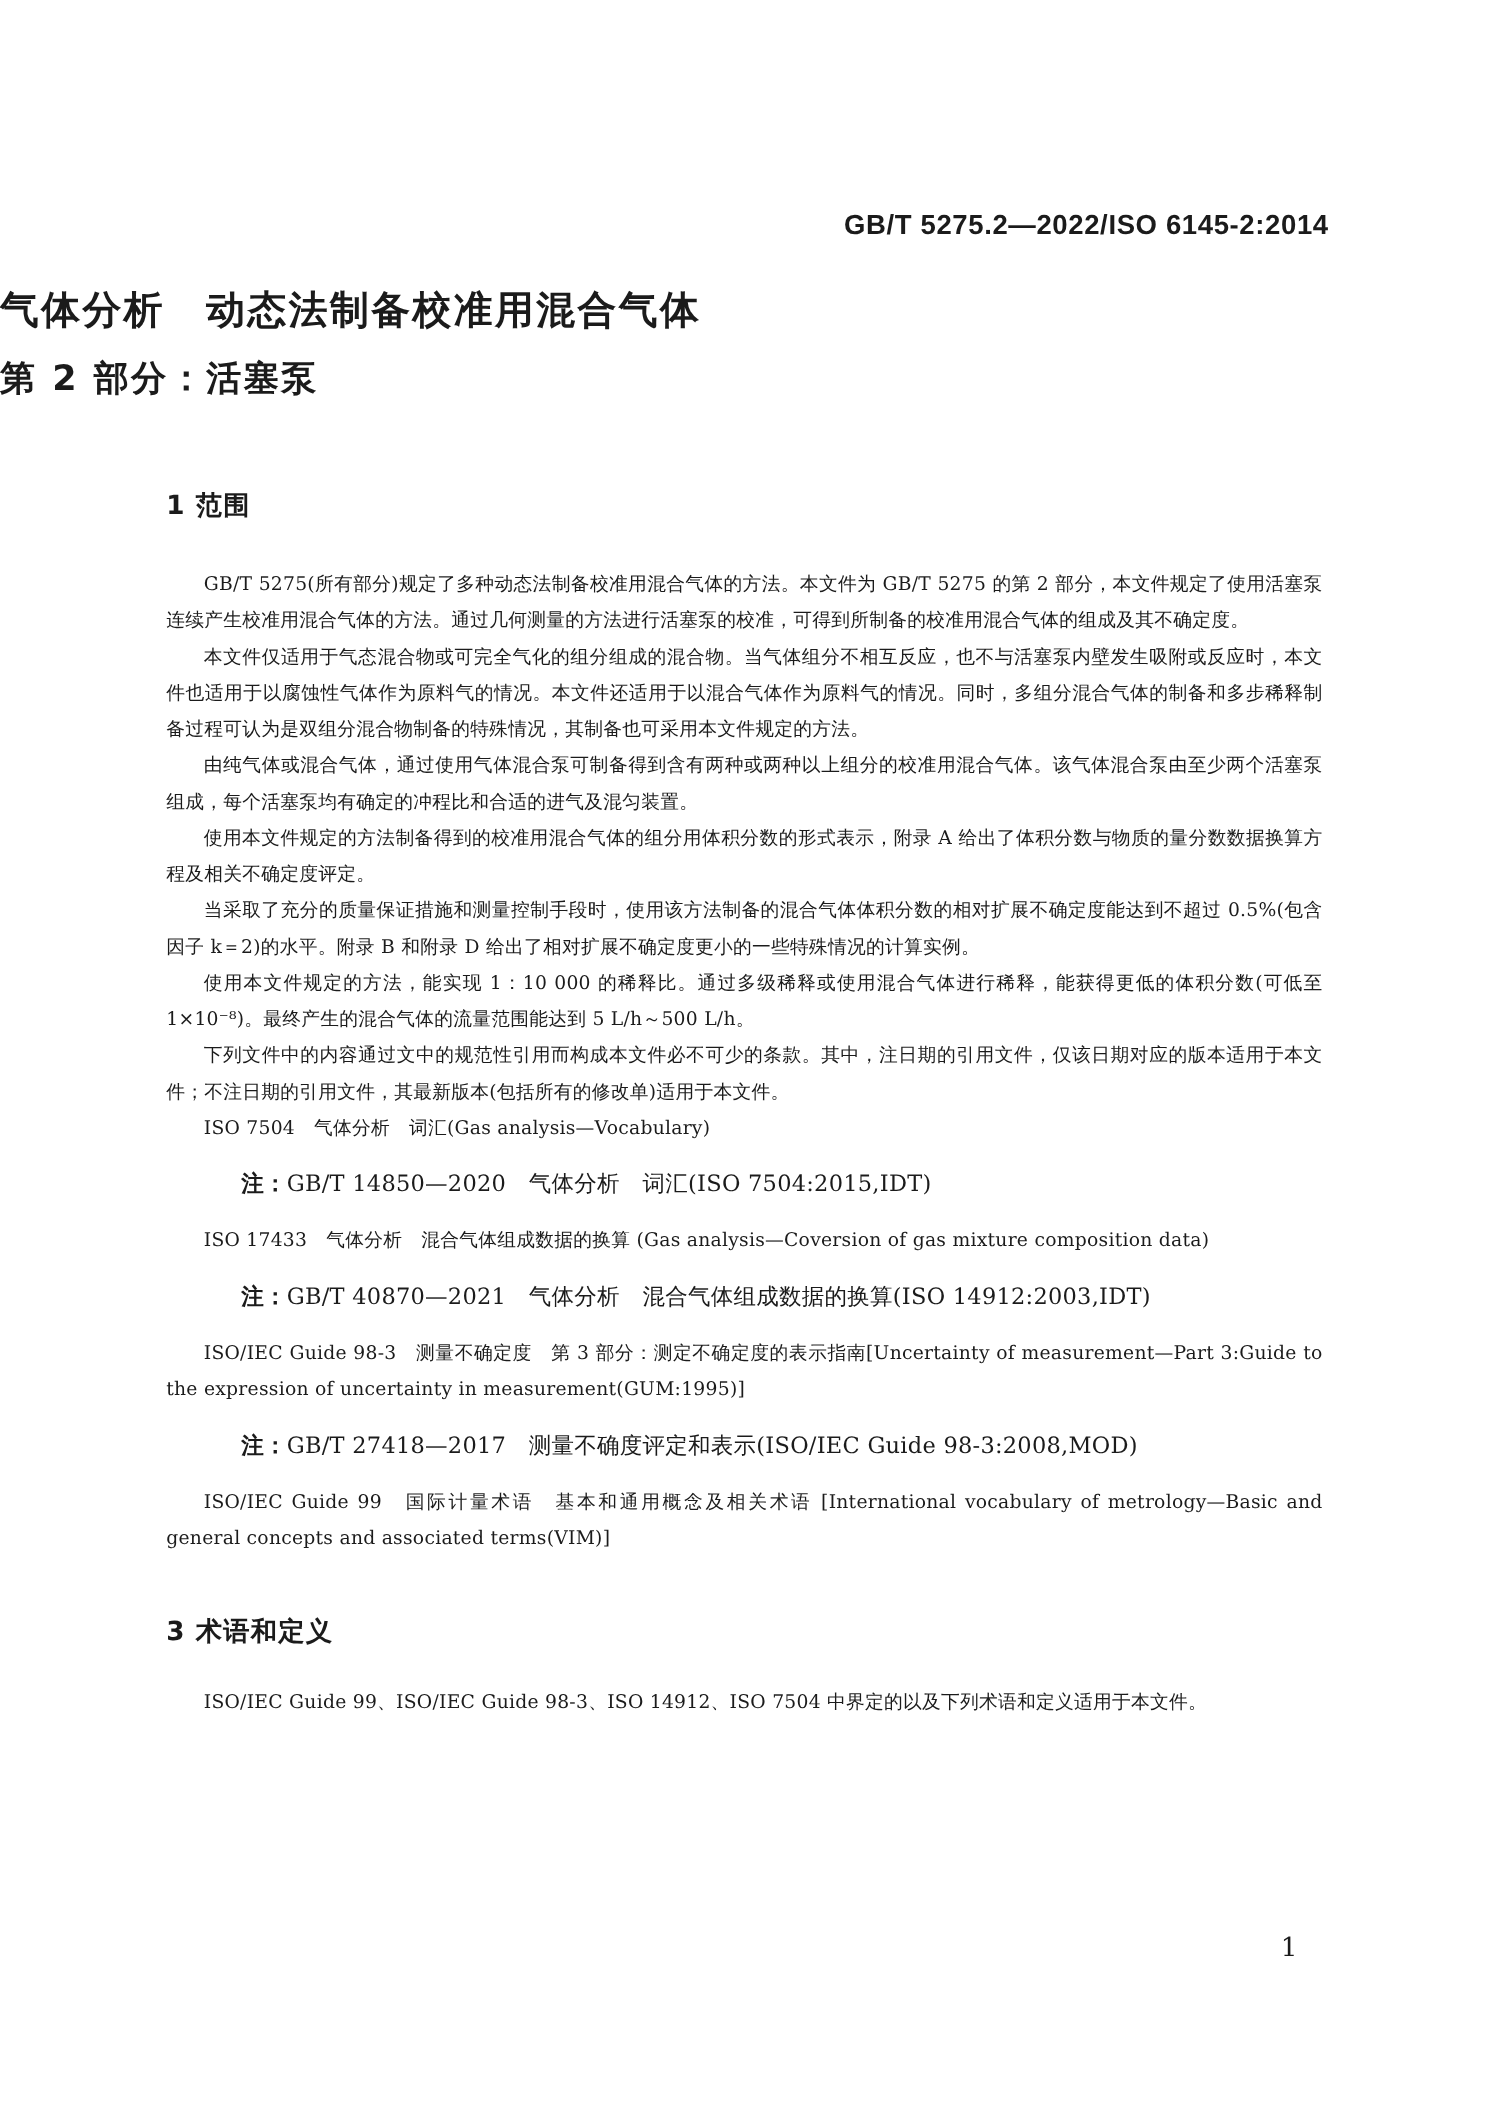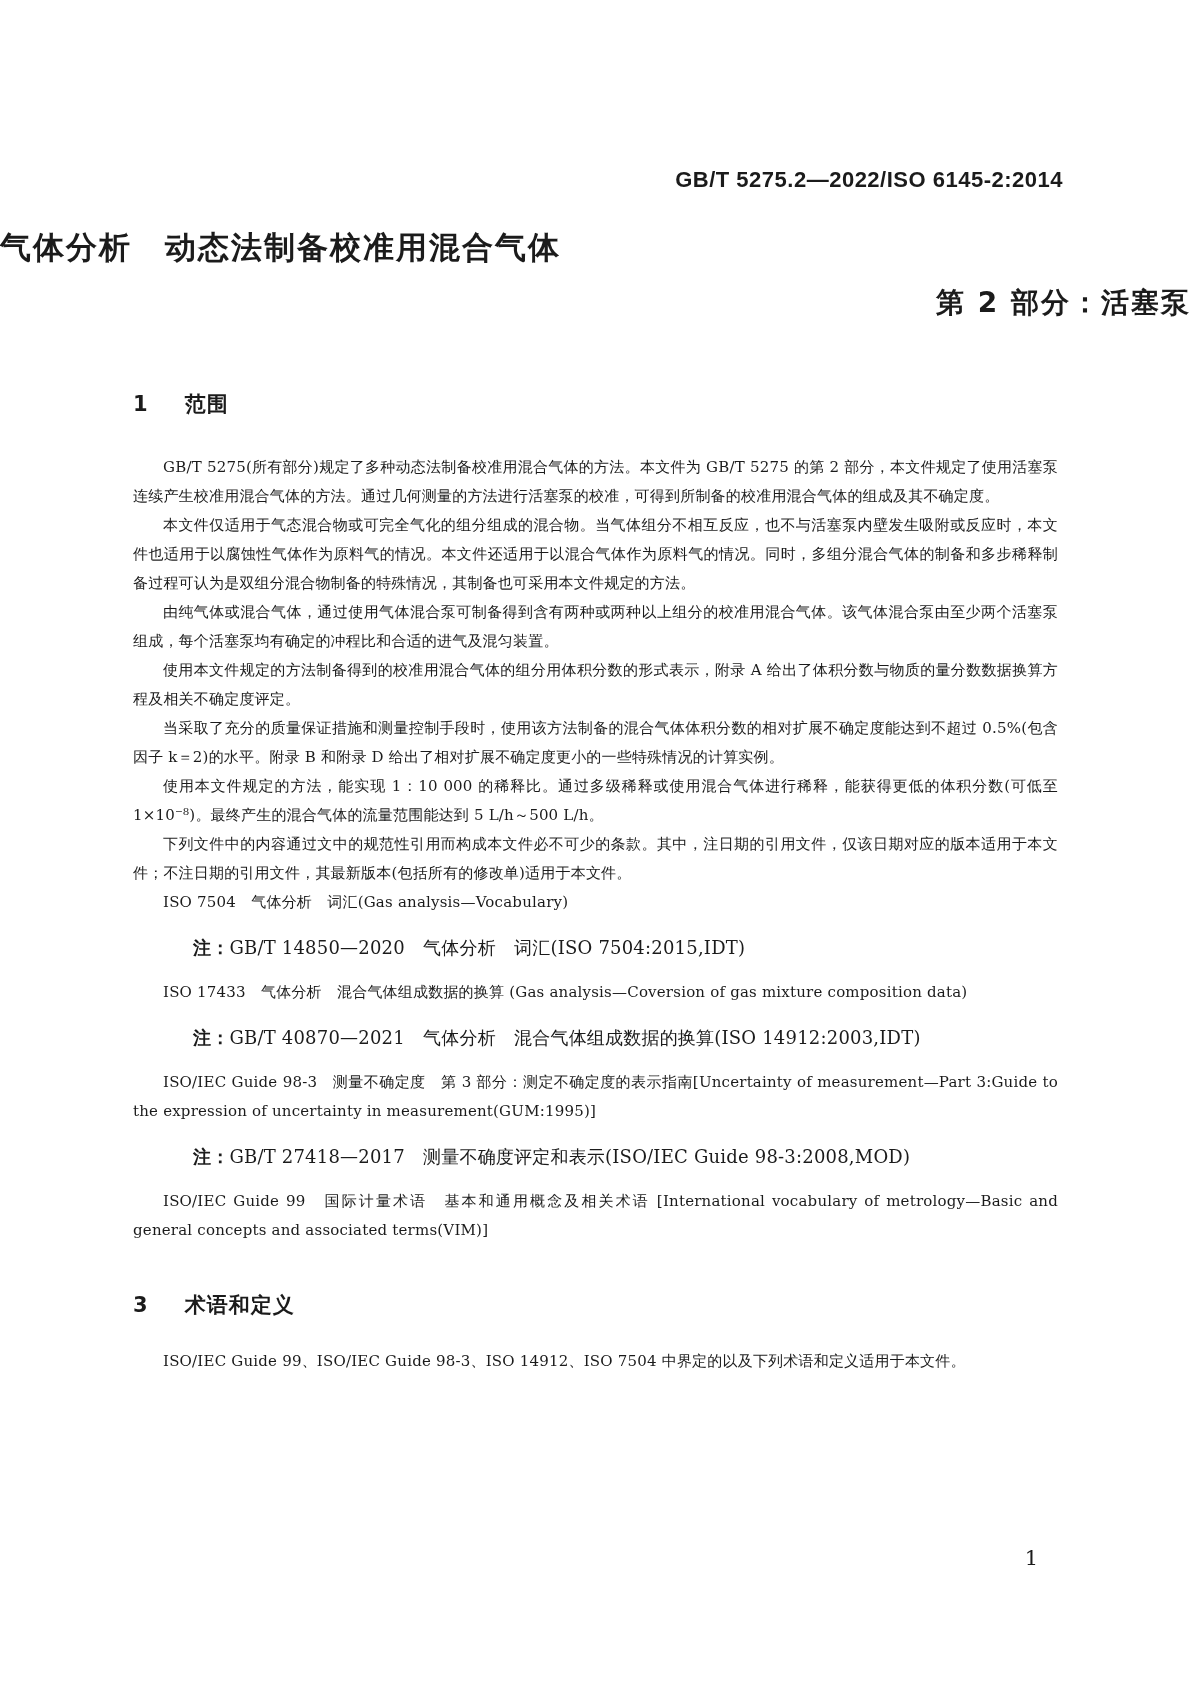"第 2 部分：活塞泵" .doc-title-2 { text-align: right -> left }
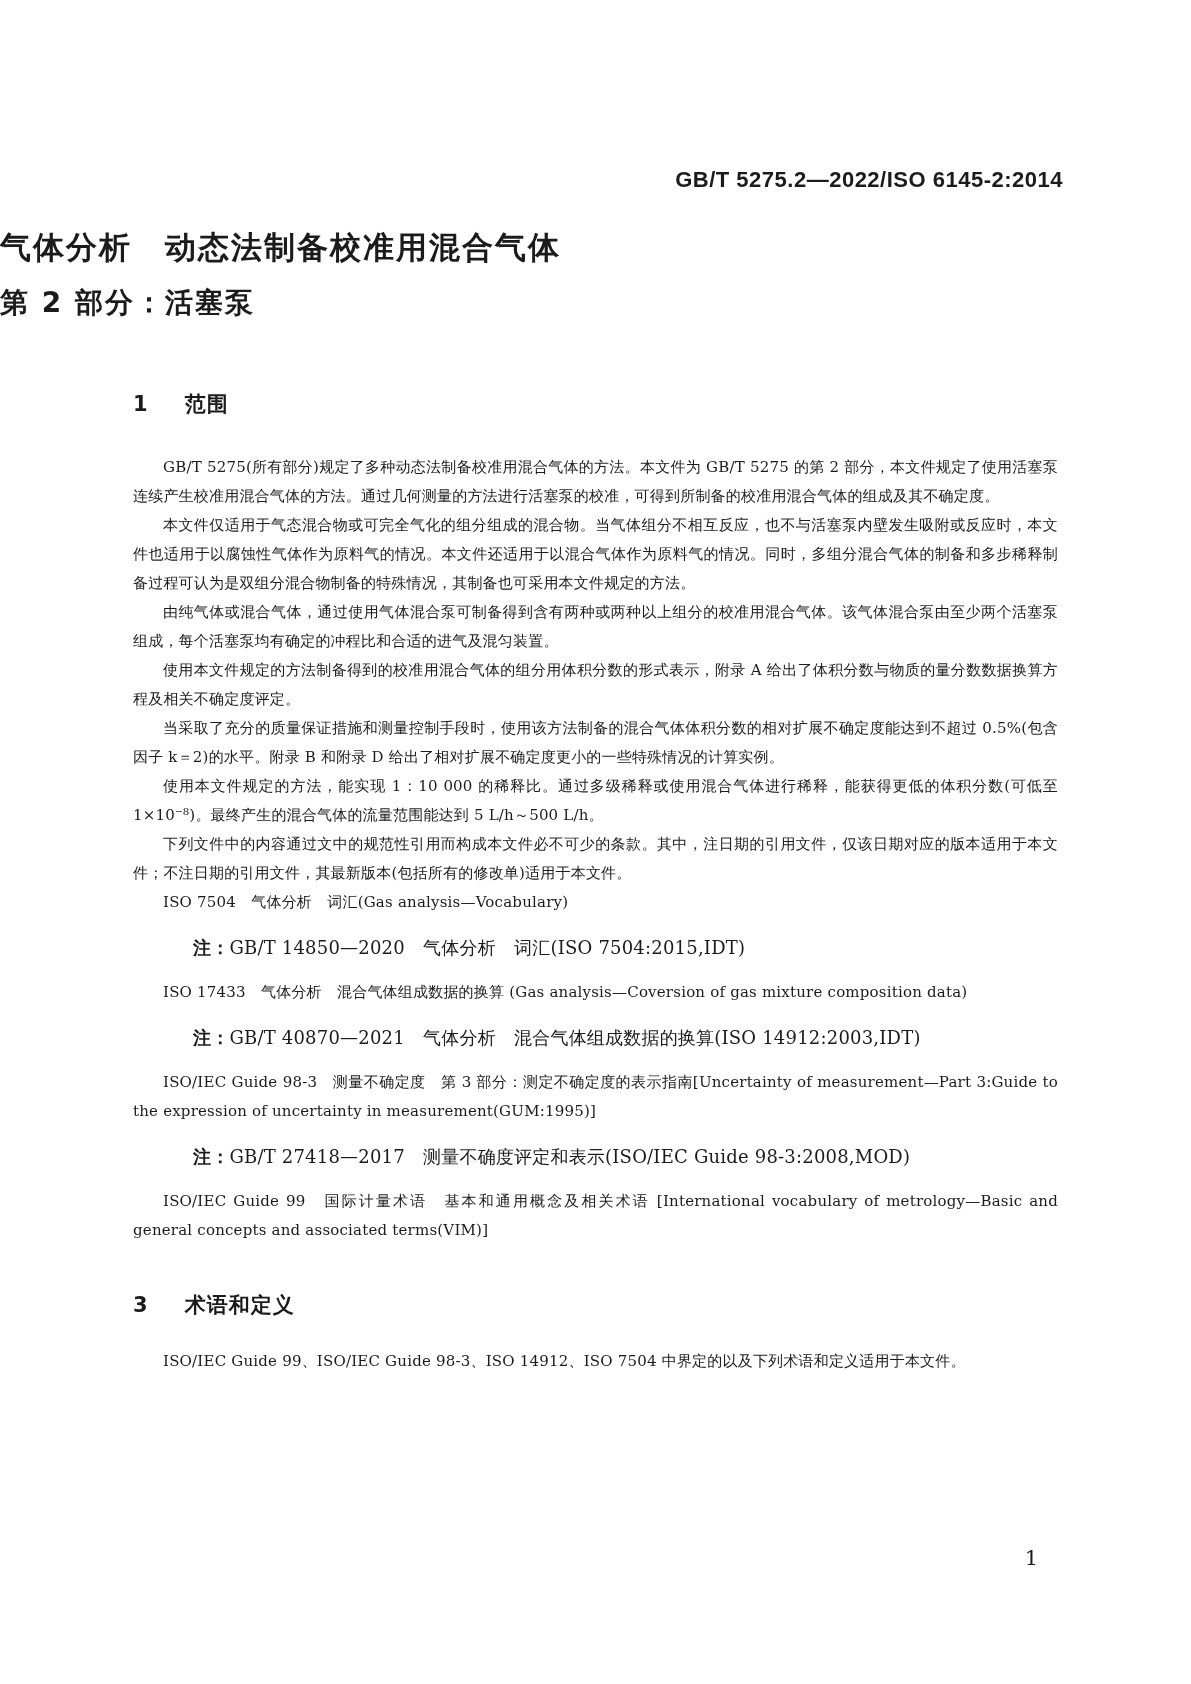"范围" .sec-heading .sec-title { margin-left: 36px -> 8px }
